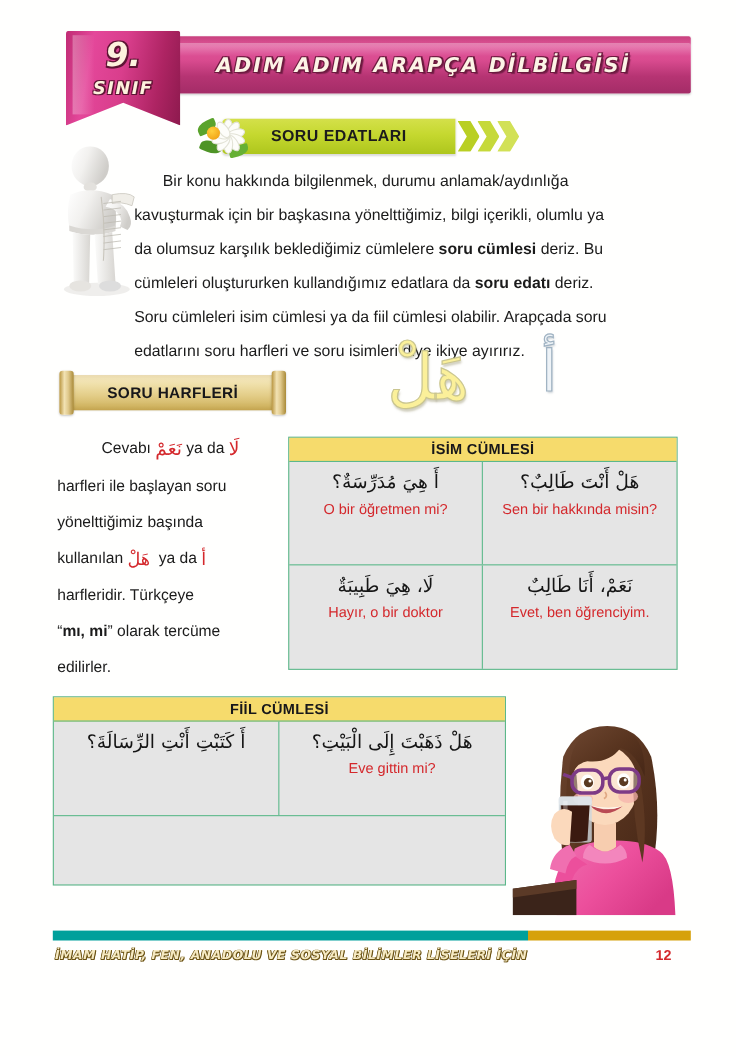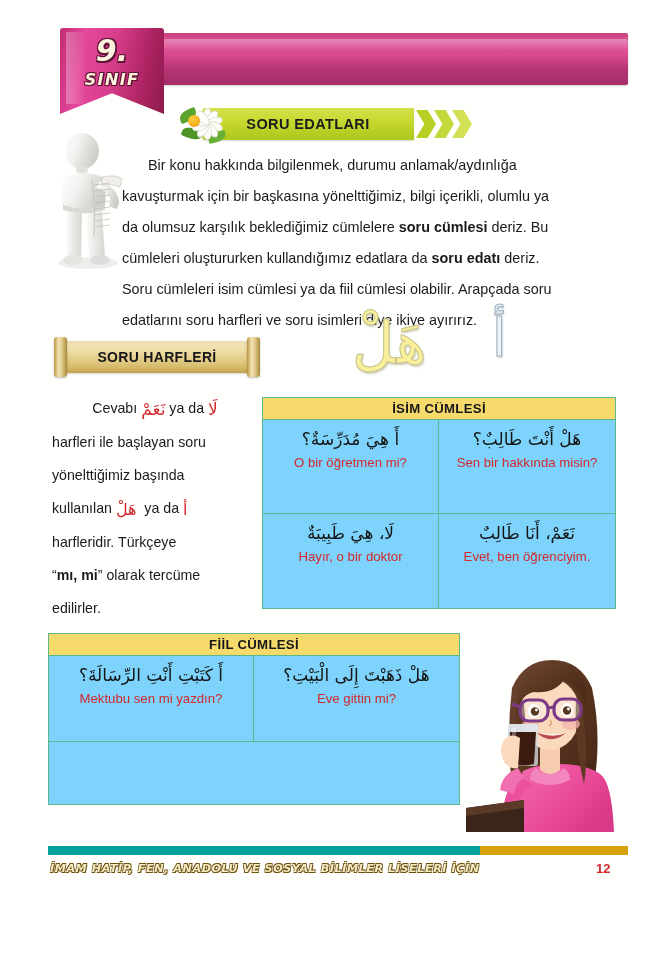"ADIM ADIM ARAPÇA DİLBİLGİSİ" div.header-title { html: none -> <div>ADIM ADIM ARAPÇA DİLBİLGİSİ</div> }
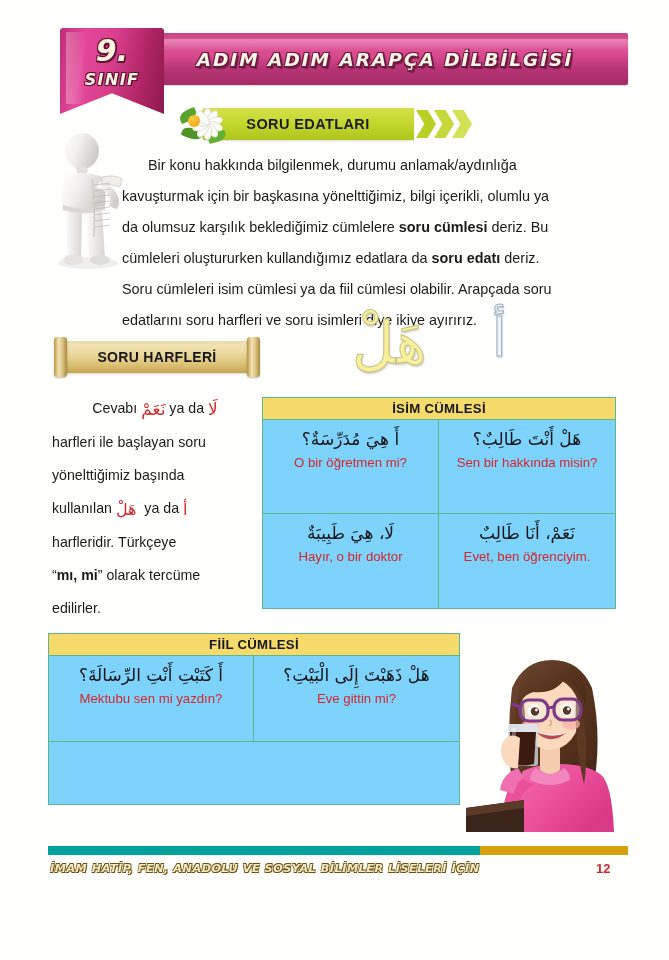"İSİM CÜMLESİ" .tbl { background: #7dd3fc -> #e5e5e5 }
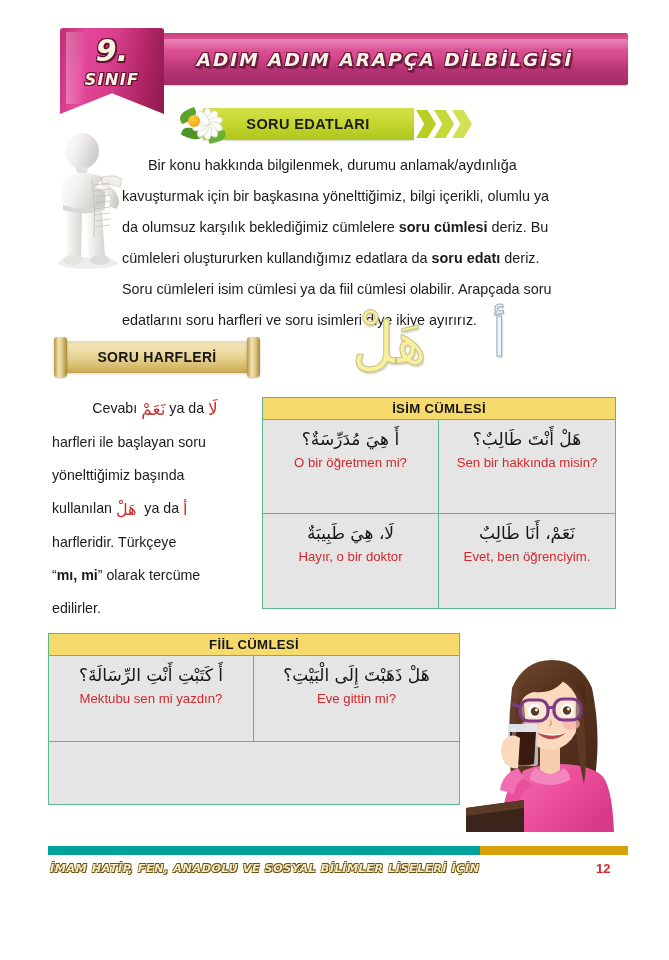"Mektubu sen mi yazdın?" div.cell-tr { html: <div>Mektubu sen mi yazdın?</div> -> none }
